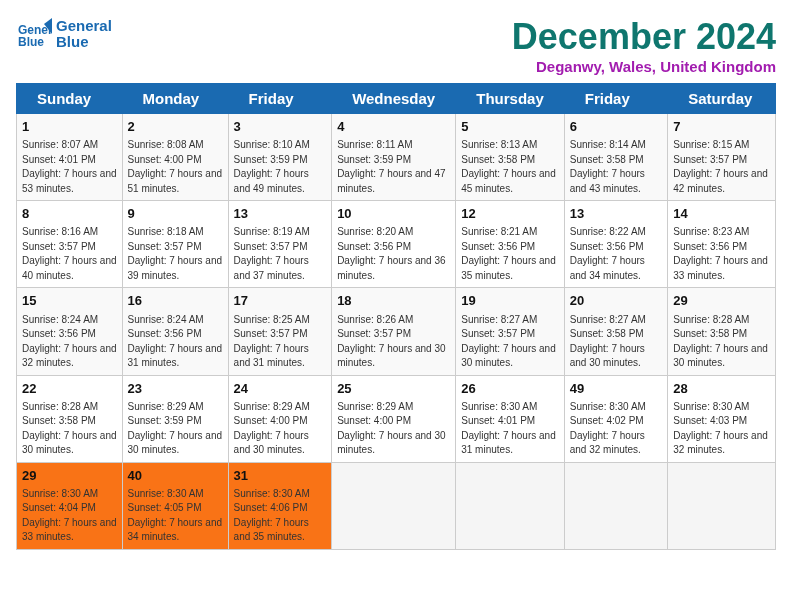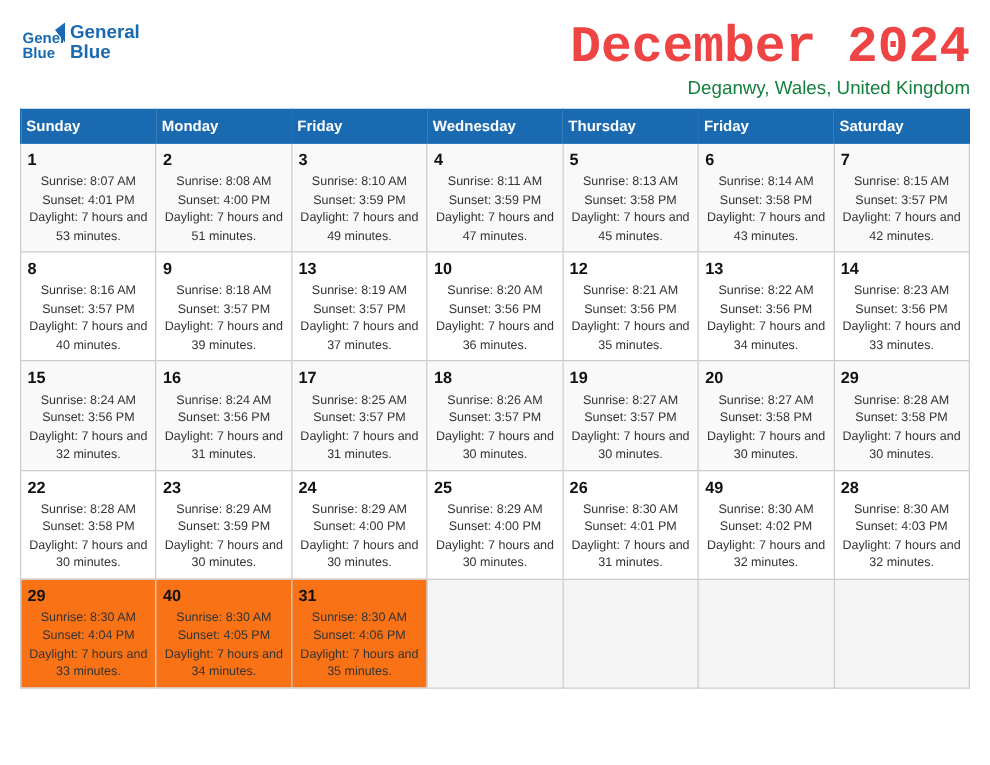"December 2024" .main-title { color: #ef4444 -> #0f766e; font-family: Liberation Mono, monospace -> none; font-size: 41px -> 36px }
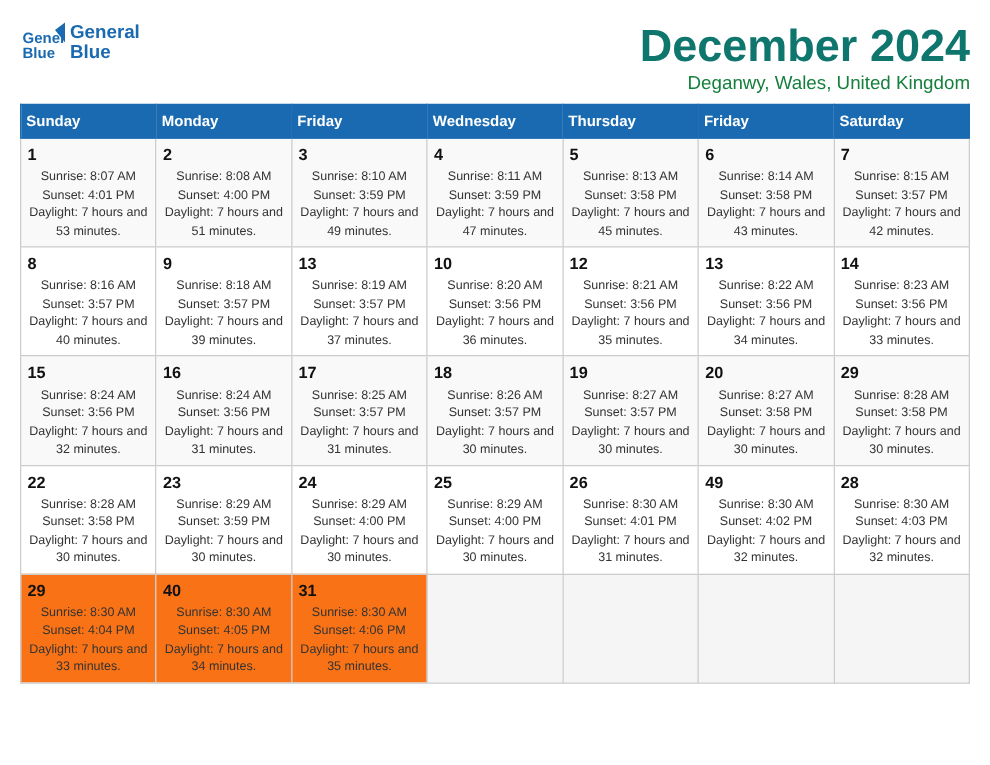"Deganwy, Wales, United Kingdom" .subtitle { color: #15803d -> #a21caf; font-weight: none -> bold }
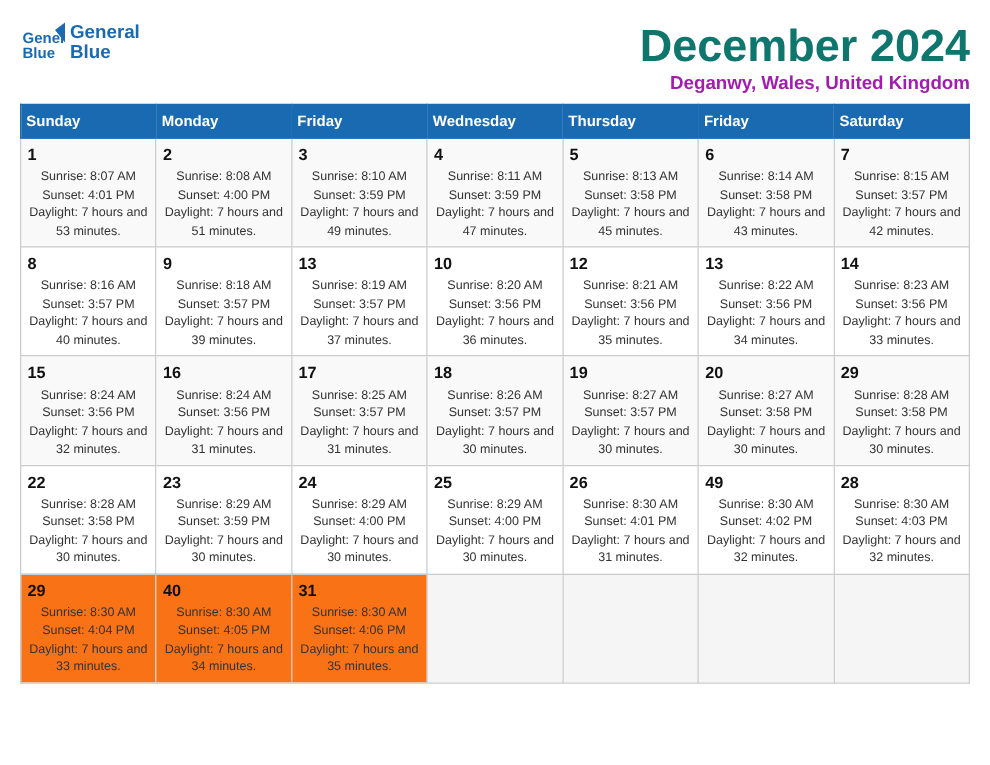"Sunday" .calendar thead th { font-size: 12px -> 15px; padding: 6px 4px -> 6px 20px }
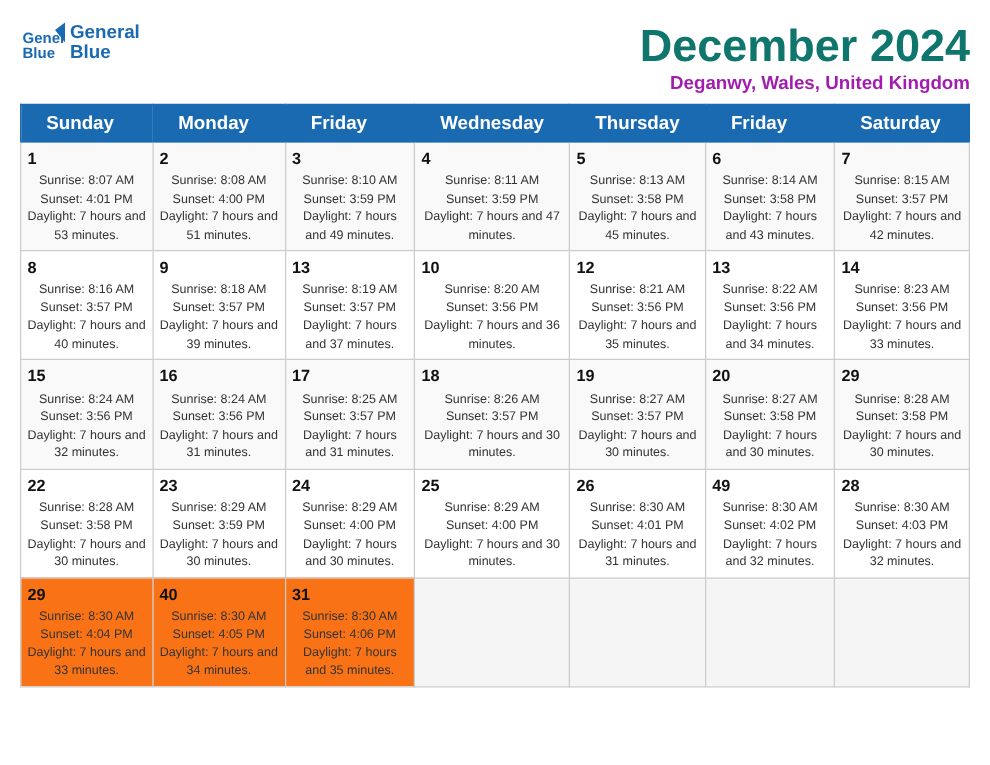"Sunrise: 8:07 AM" .cell-text { text-align: center -> none }
